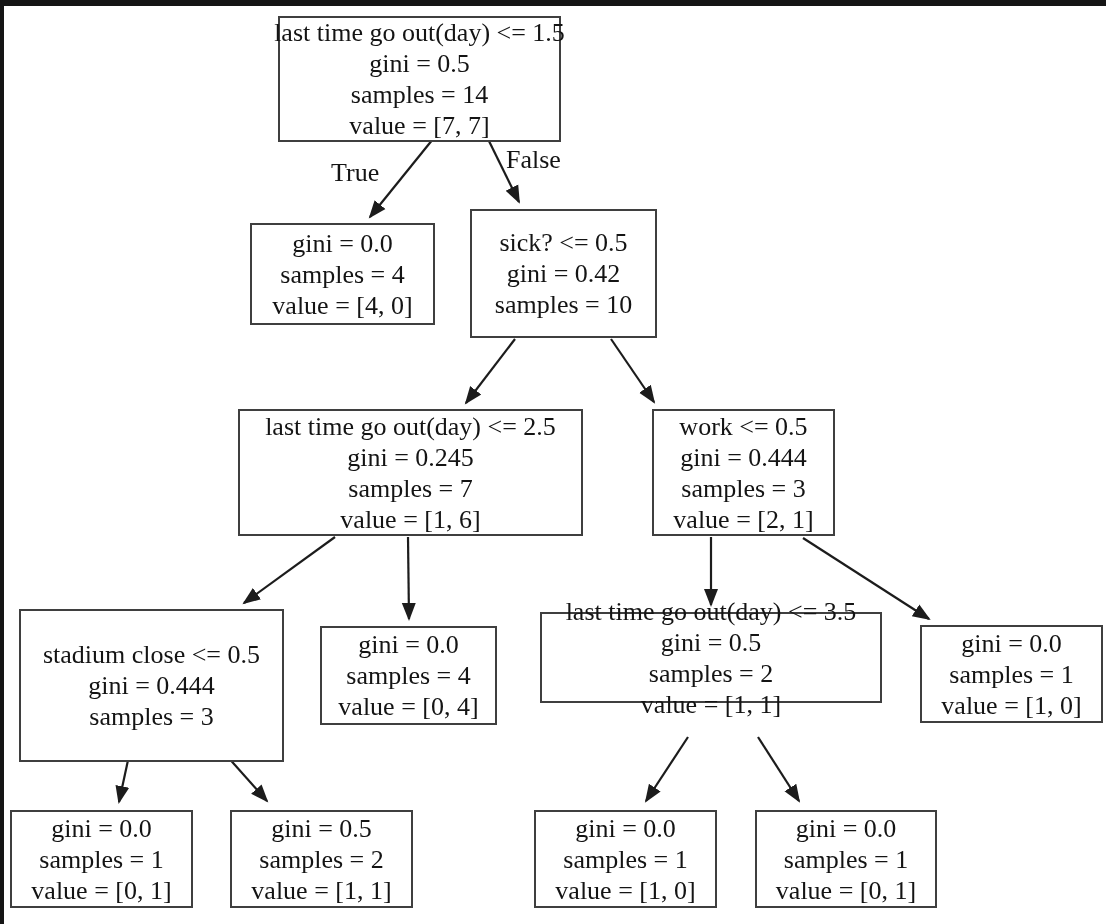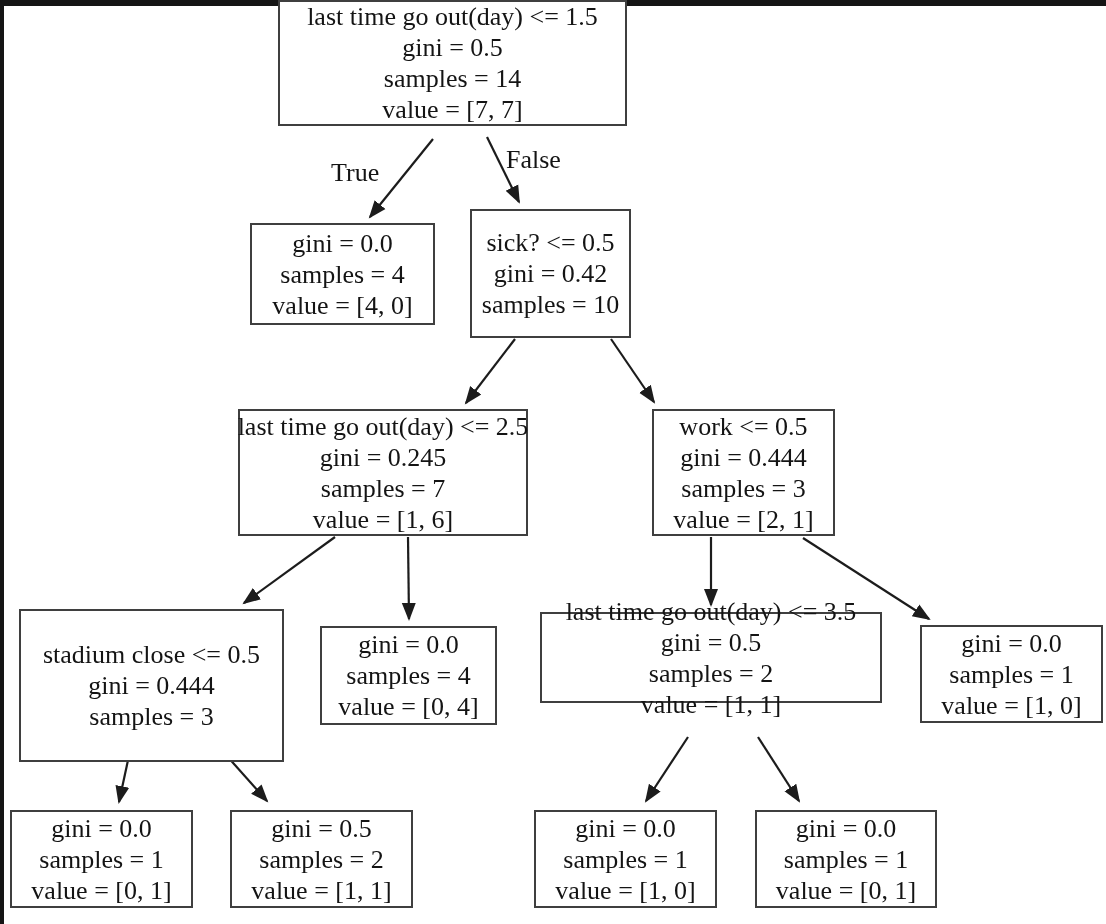"last time go out(day) <= 1.5" div.node { top: 0 -> 16px; width: 349px -> 283px }
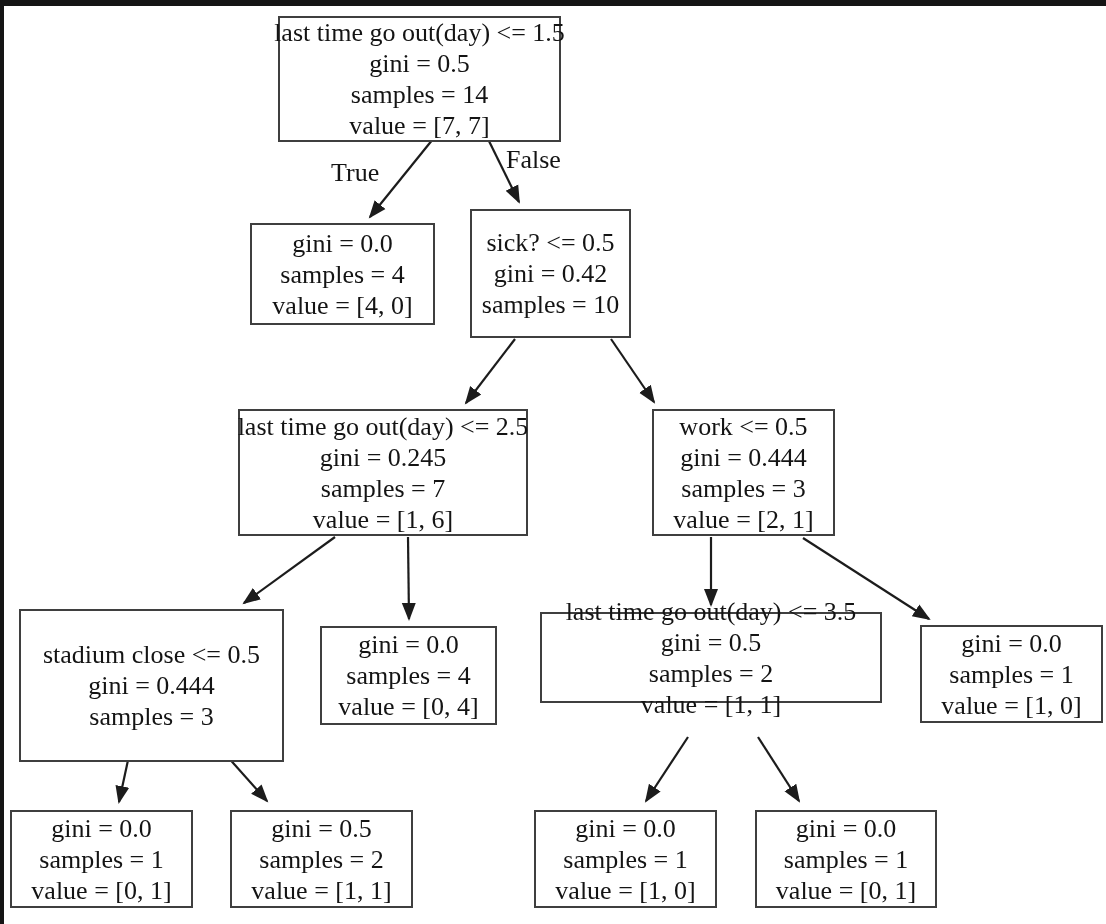"sick? <= 0.5" div.node { width: 161px -> 187px }
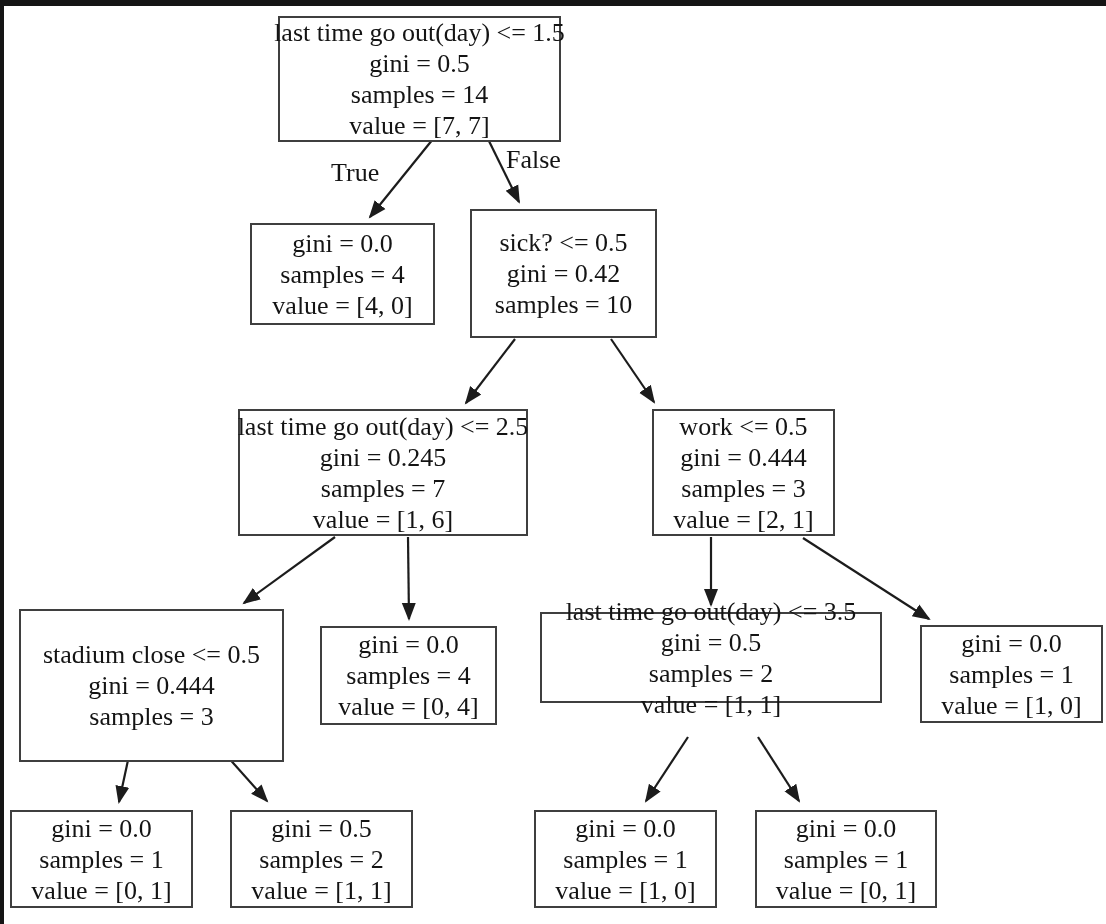"last time go out(day) <= 2.5" div.node { width: 290px -> 345px }
